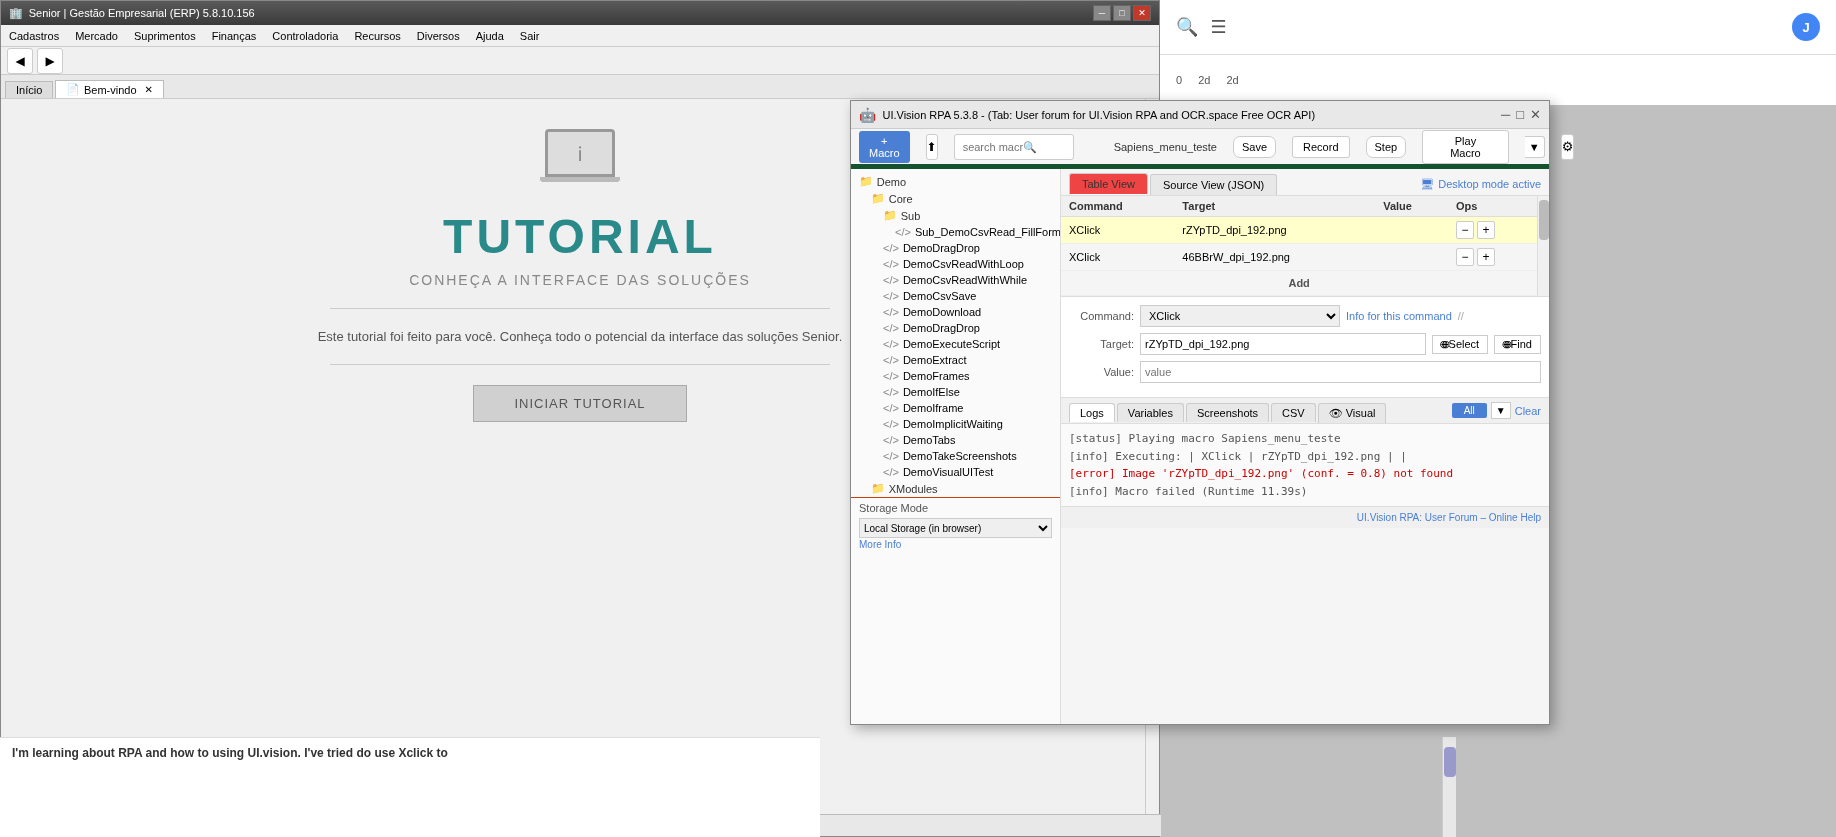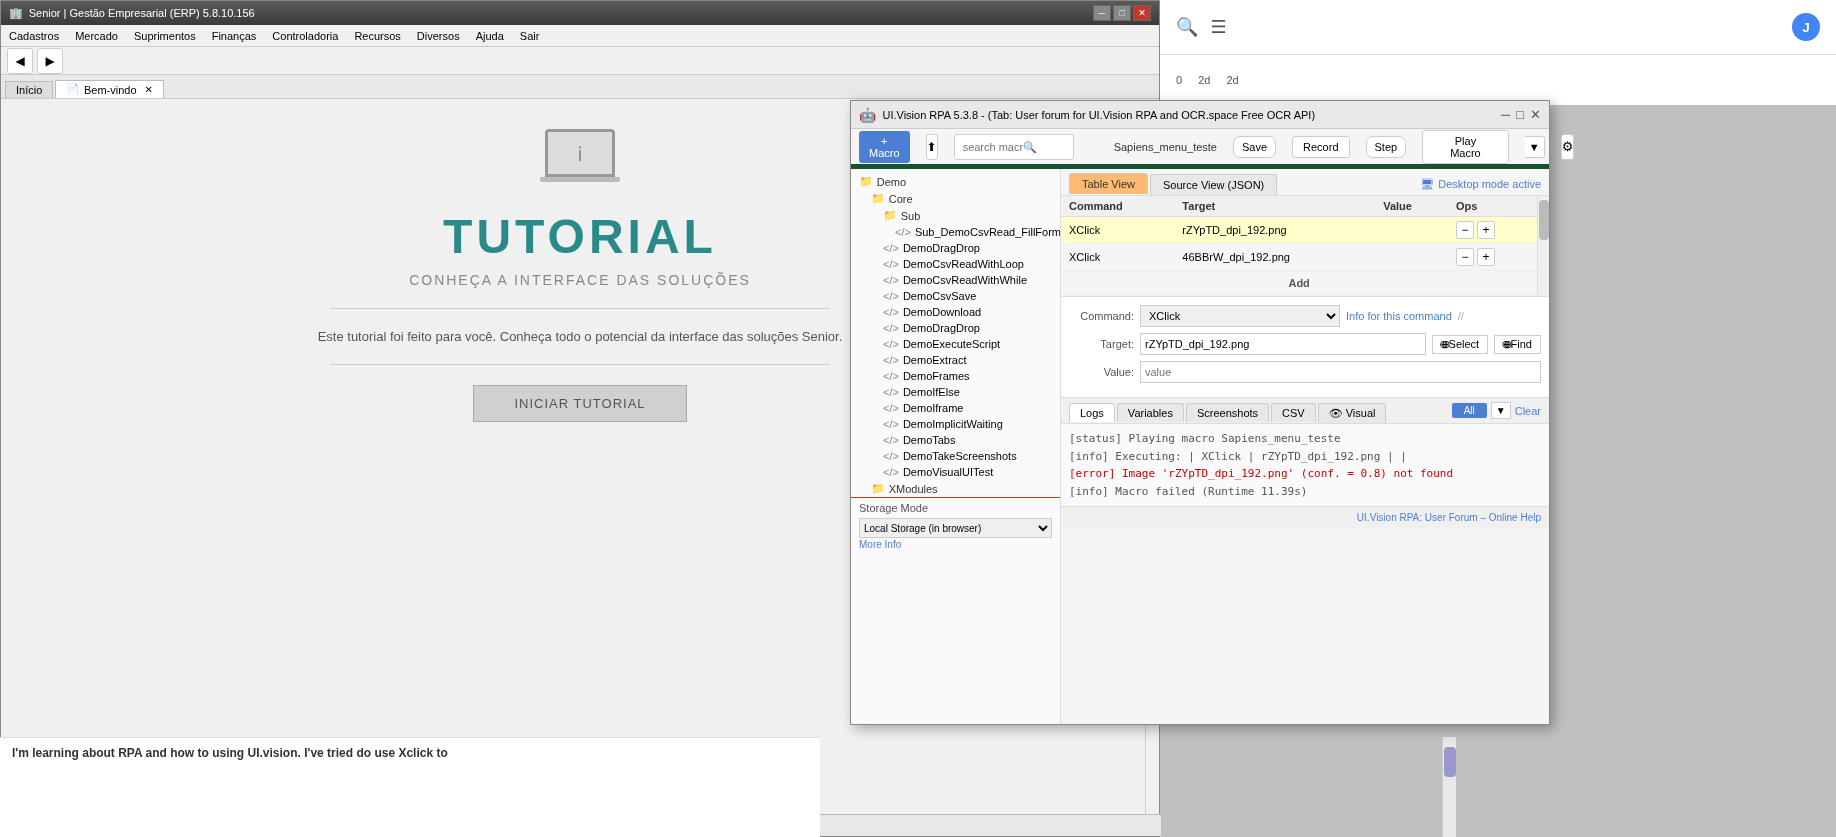"Table View" .view-tab.active { background: #fdba74 -> #ef4444 }
